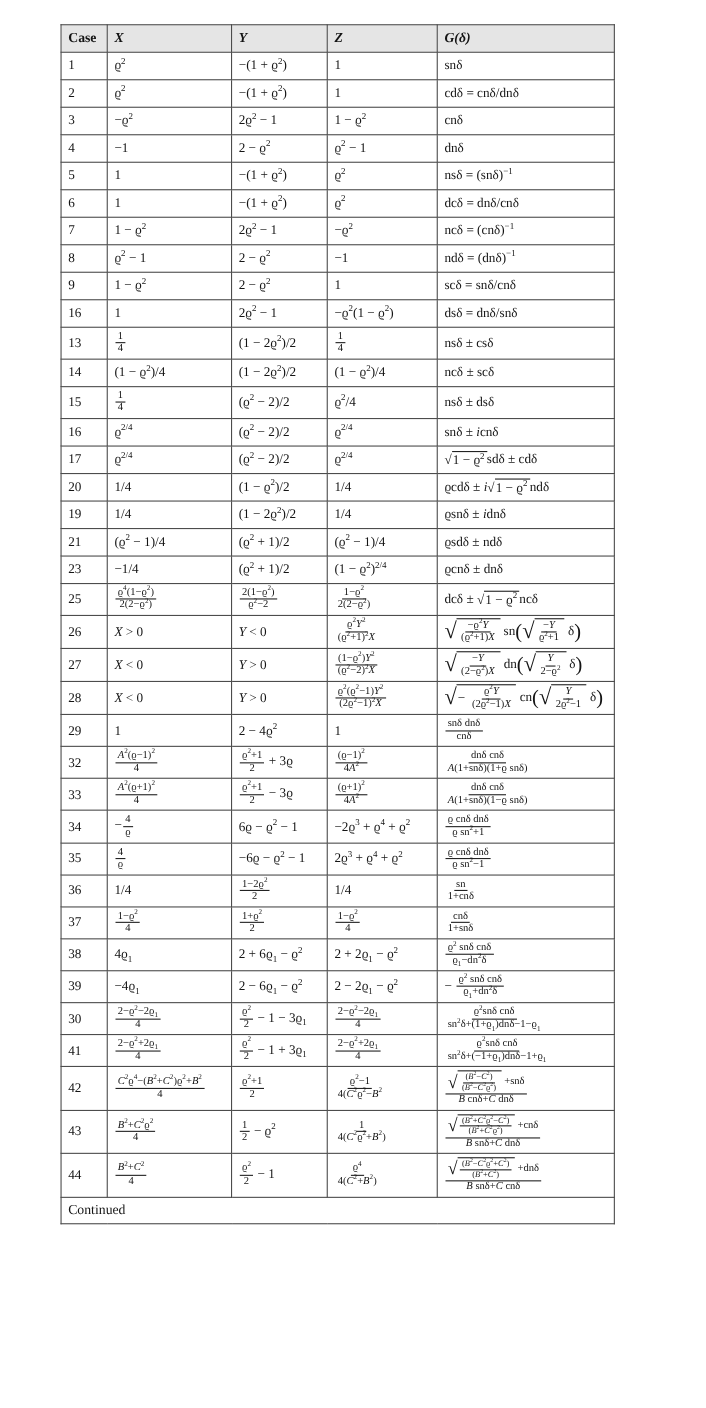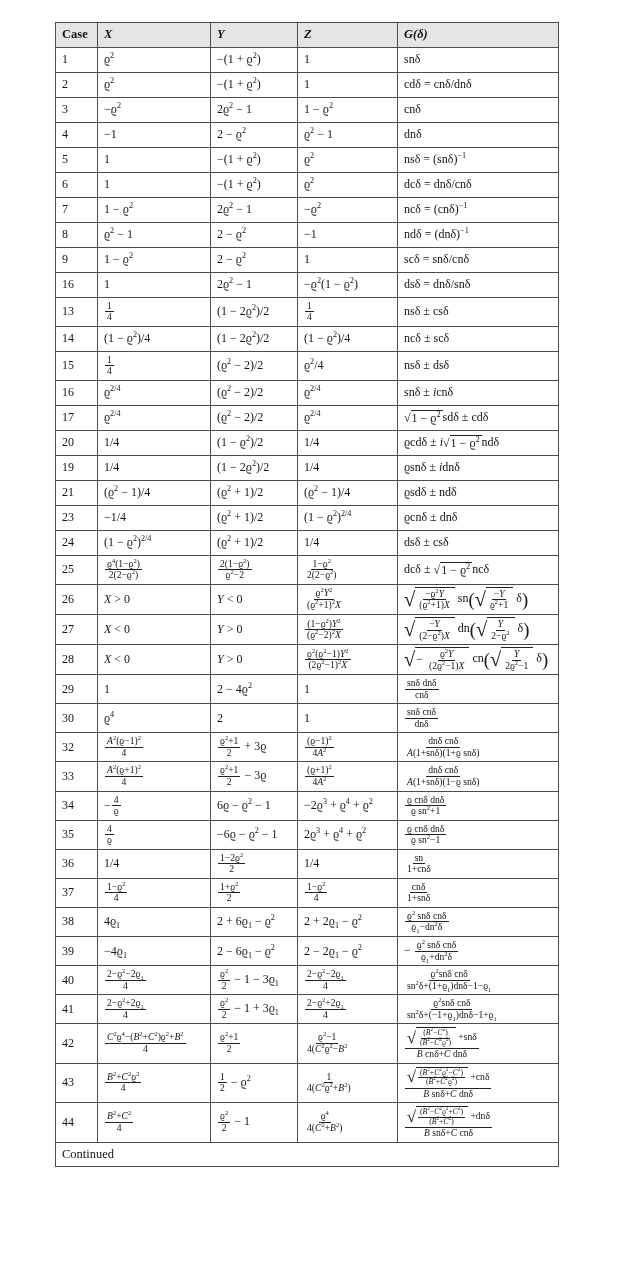"24" tr { html: <tr> <td>24</td> <td>(1 − ϱ<sup>2</sup>)<sup>2/4</sup></td> <td>(ϱ<sup>2</sup> + 1)/2</td> <td>1/4</td> <td>dsδ ± csδ</td> </tr> -> none }
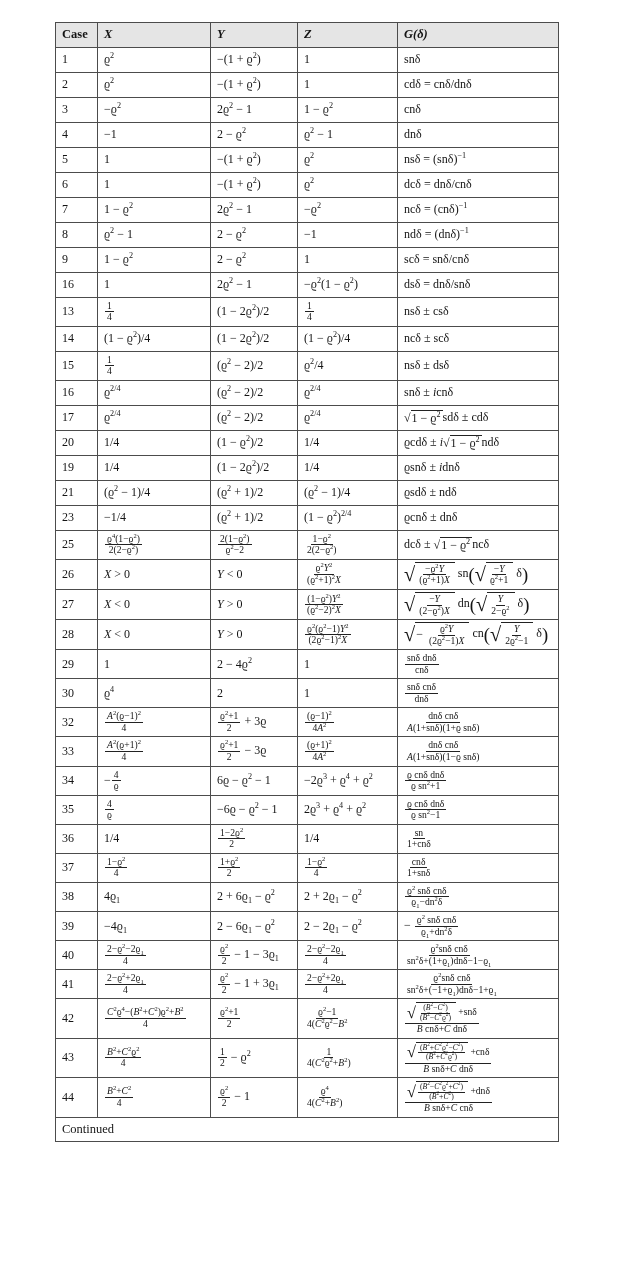"30" tr { html: <tr> <td>30</td> <td>ϱ<sup>4</sup></td> <td>2</td> <td>1</td> <td><span> <span>snδ cnδ</span> <span>dnδ</span> </span></td> </tr> -> none }
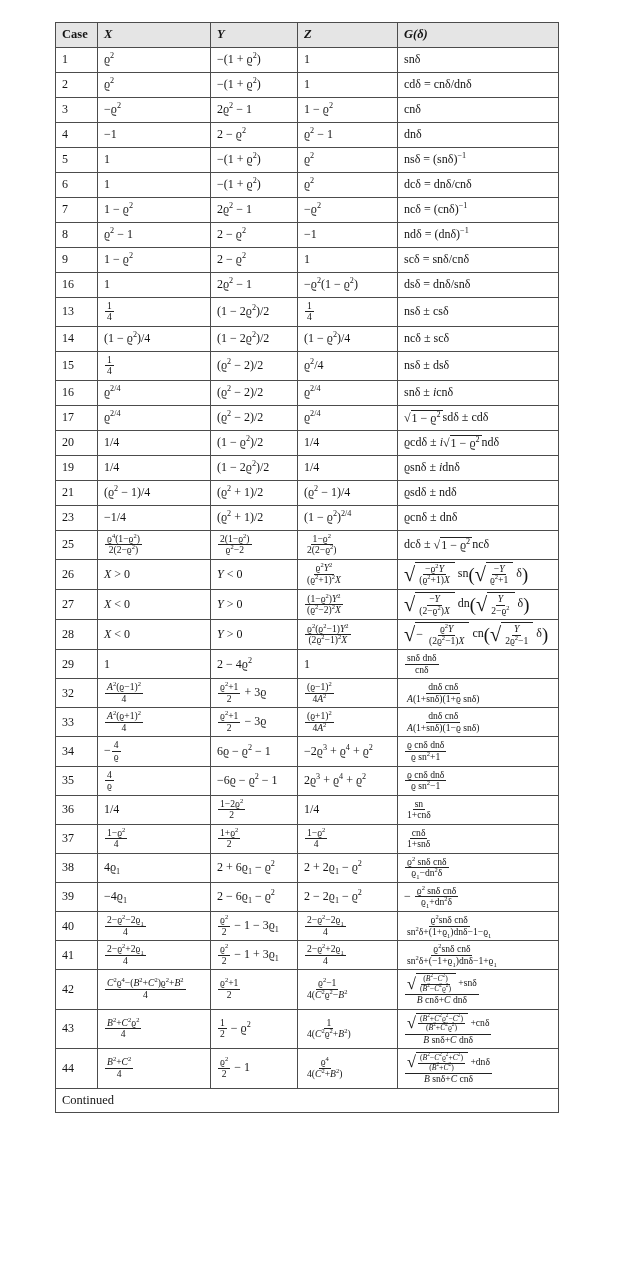"40" td { text: 40 -> 30 }
